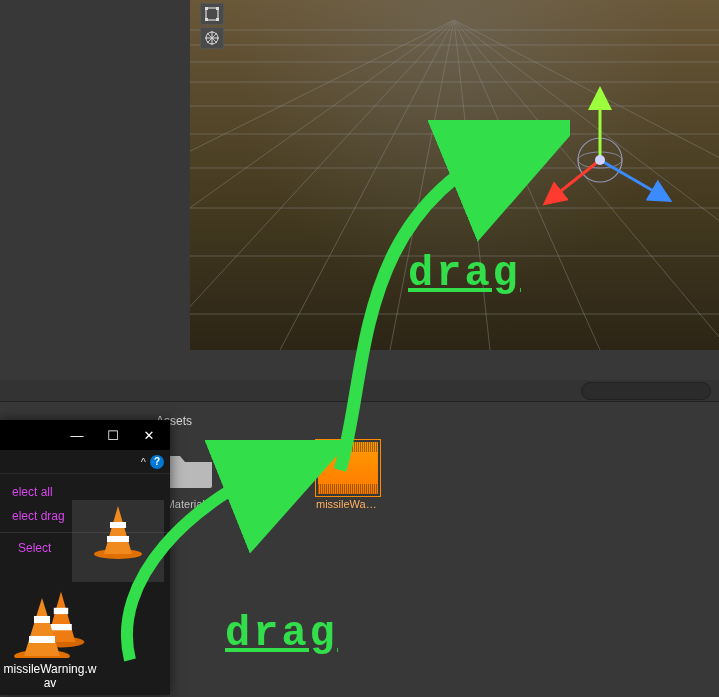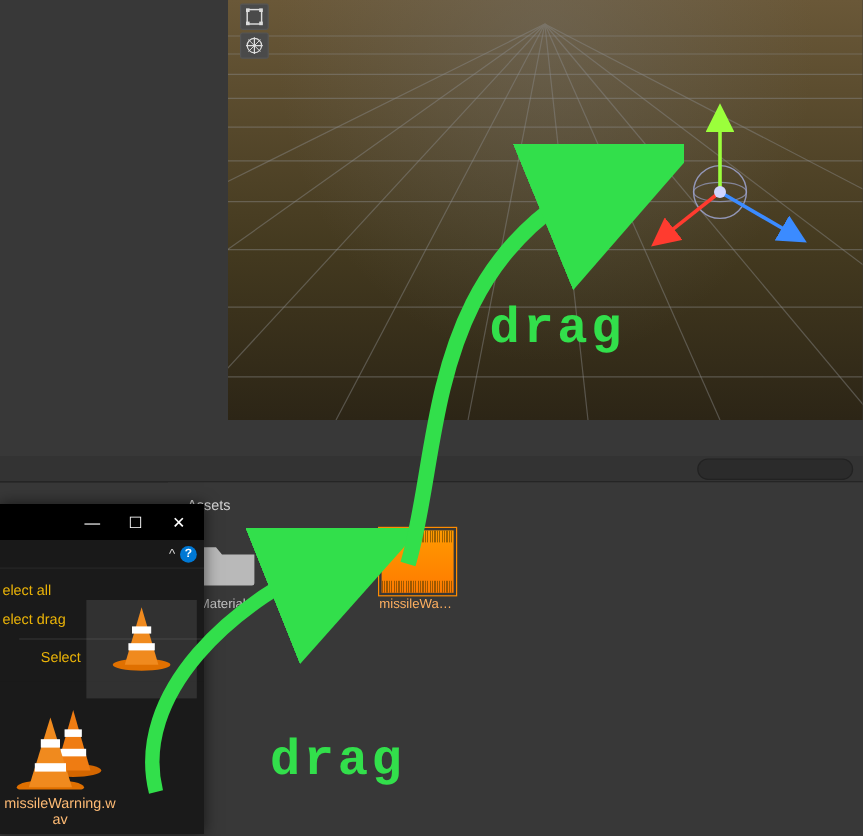"drag" .annotation-text { text-decoration: none -> underline }
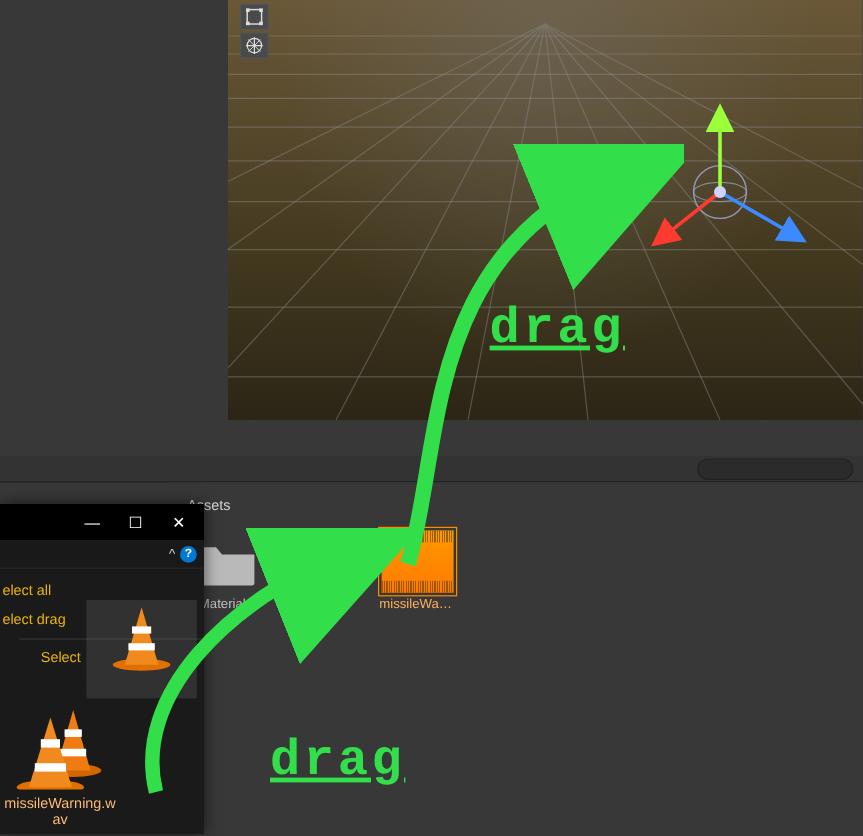"elect all" .menu-item { color: #eab308 -> #d946ef; padding: 5px 2px -> 5px 12px }
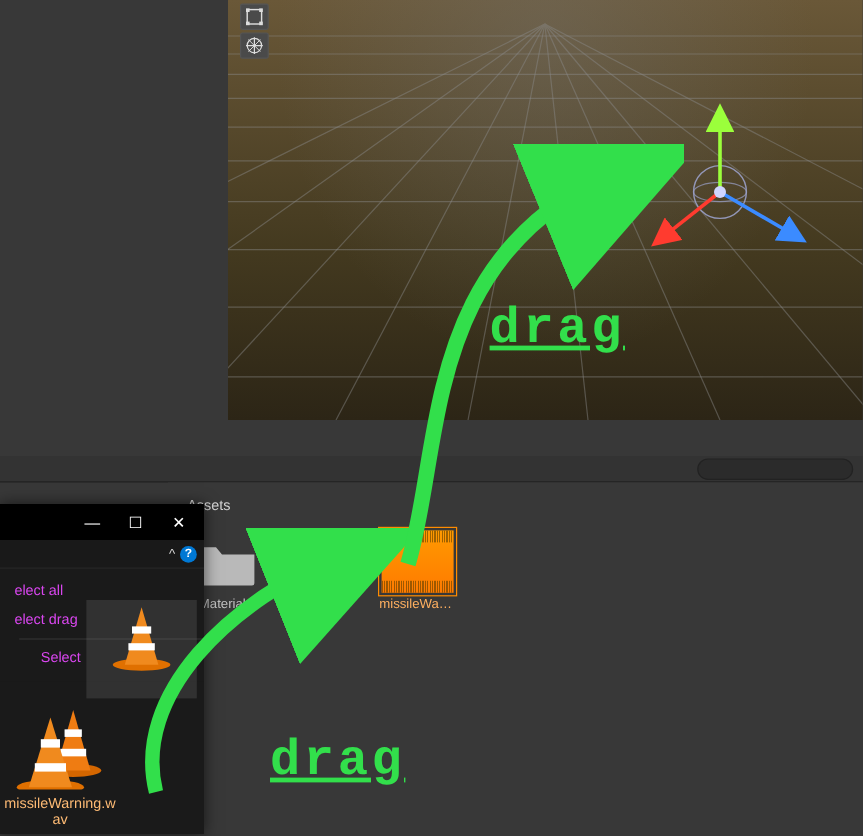"Select" .menu-item.sep { margin-left: 16px -> none }
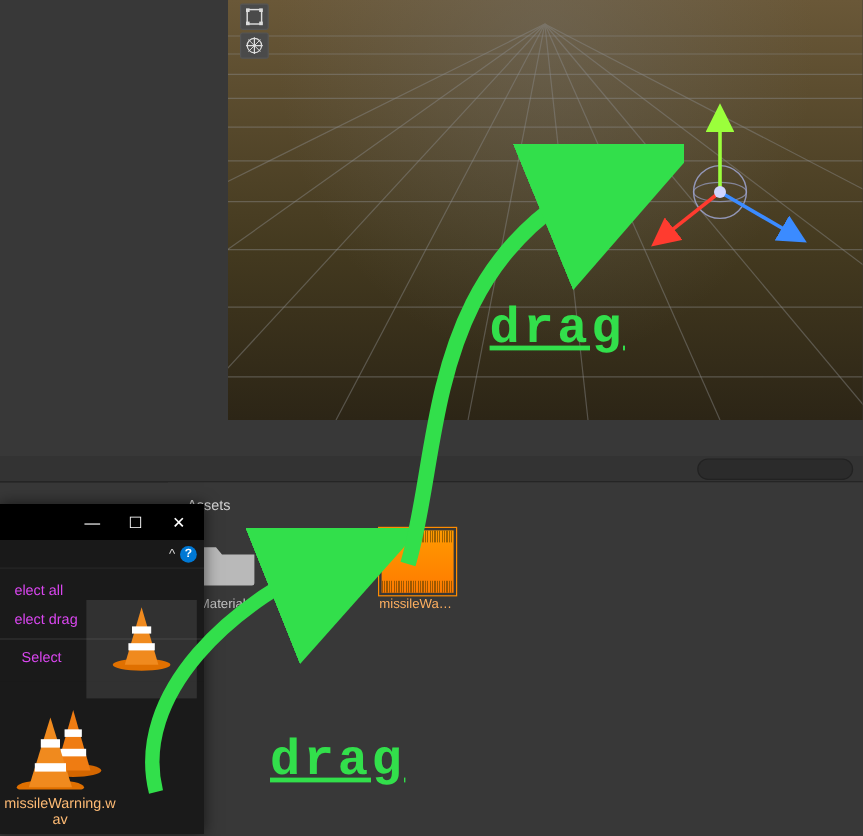"missileWarning.wav" #explorer-file .label { color: #fdba74 -> #ffffff }
